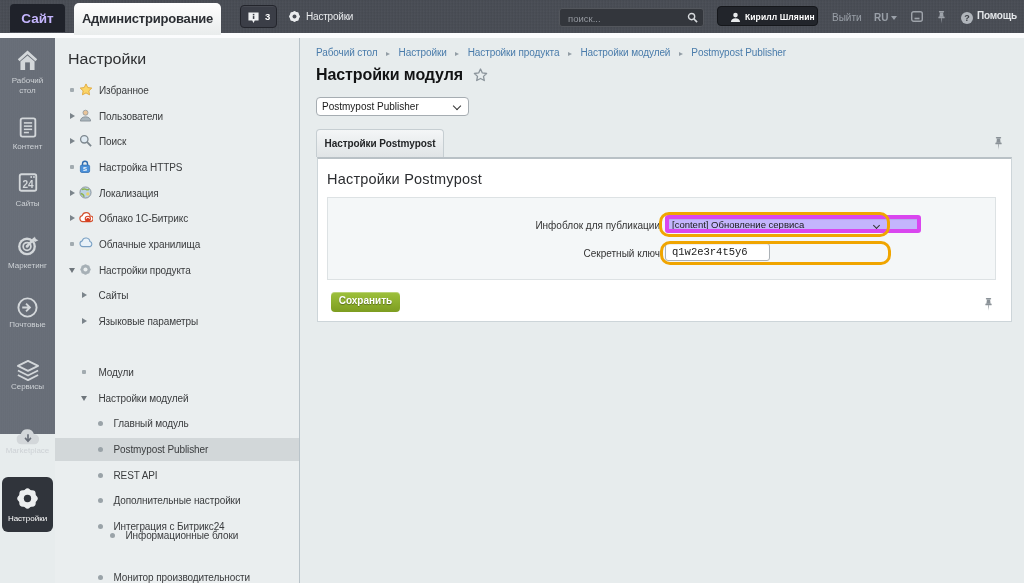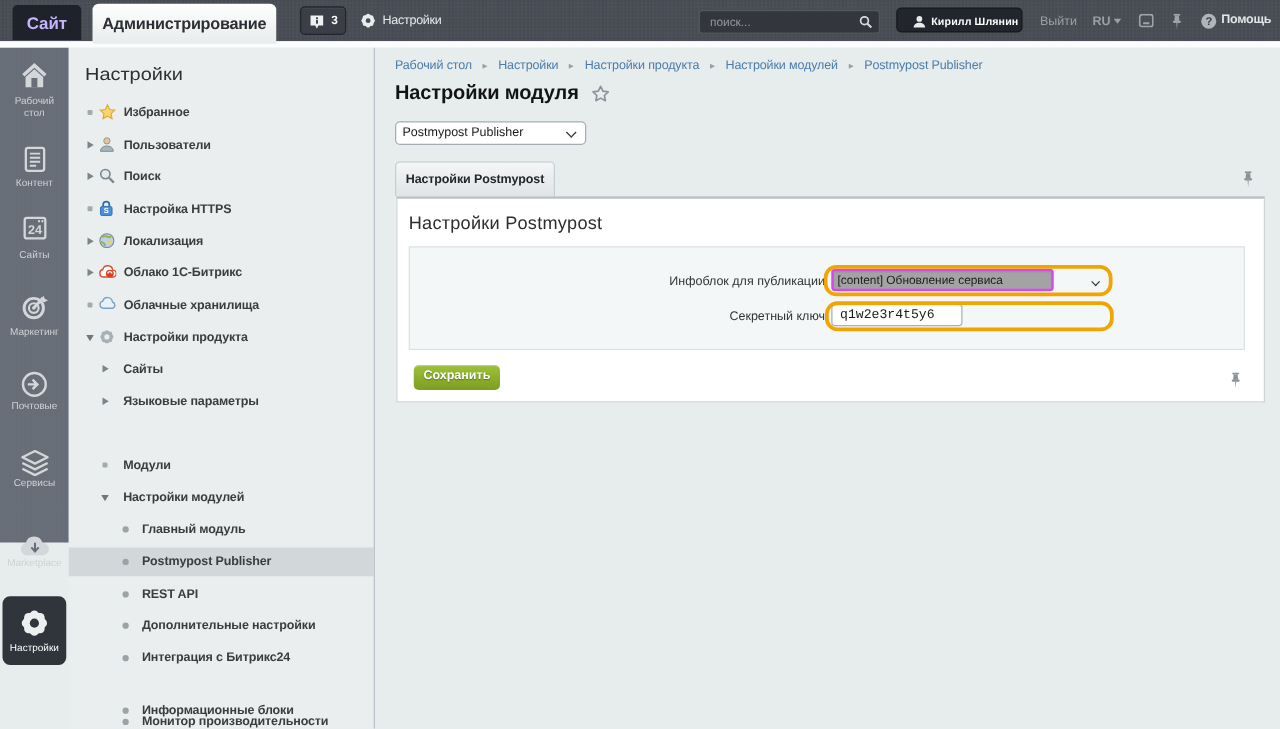"Избранное" .mi .txt { font-weight: bold -> none }
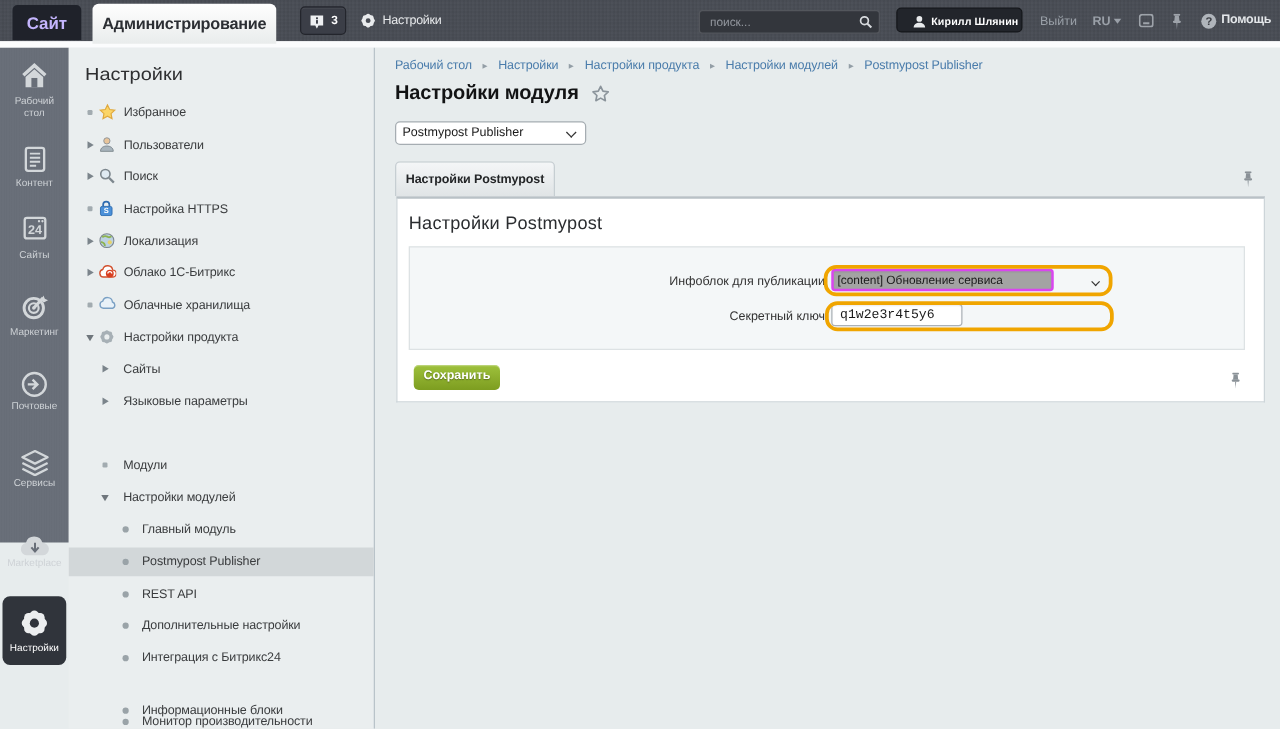"[content] Обновление сервиса" #fselect { background: #a3a3a3 -> #c4b5fd; border: 2px solid #d946ef -> 4px solid #d946ef; width: 178px -> 256px }
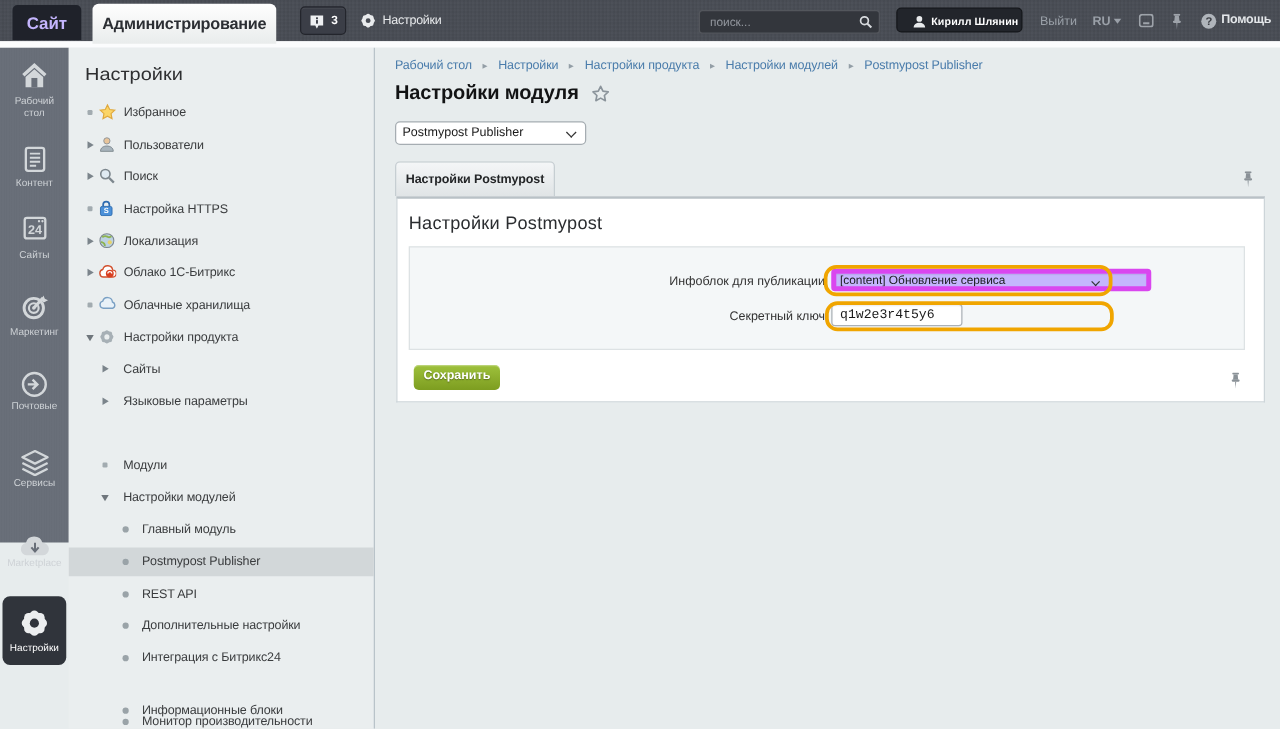"Информационные блоки" div.mi { margin-left: none -> 12px; top: 519px -> 486px }
